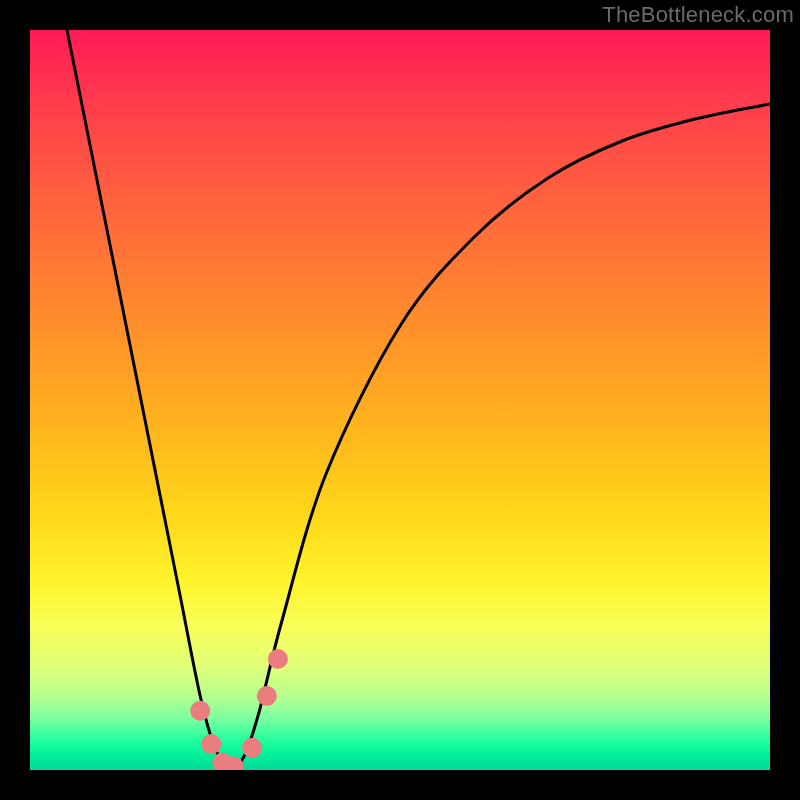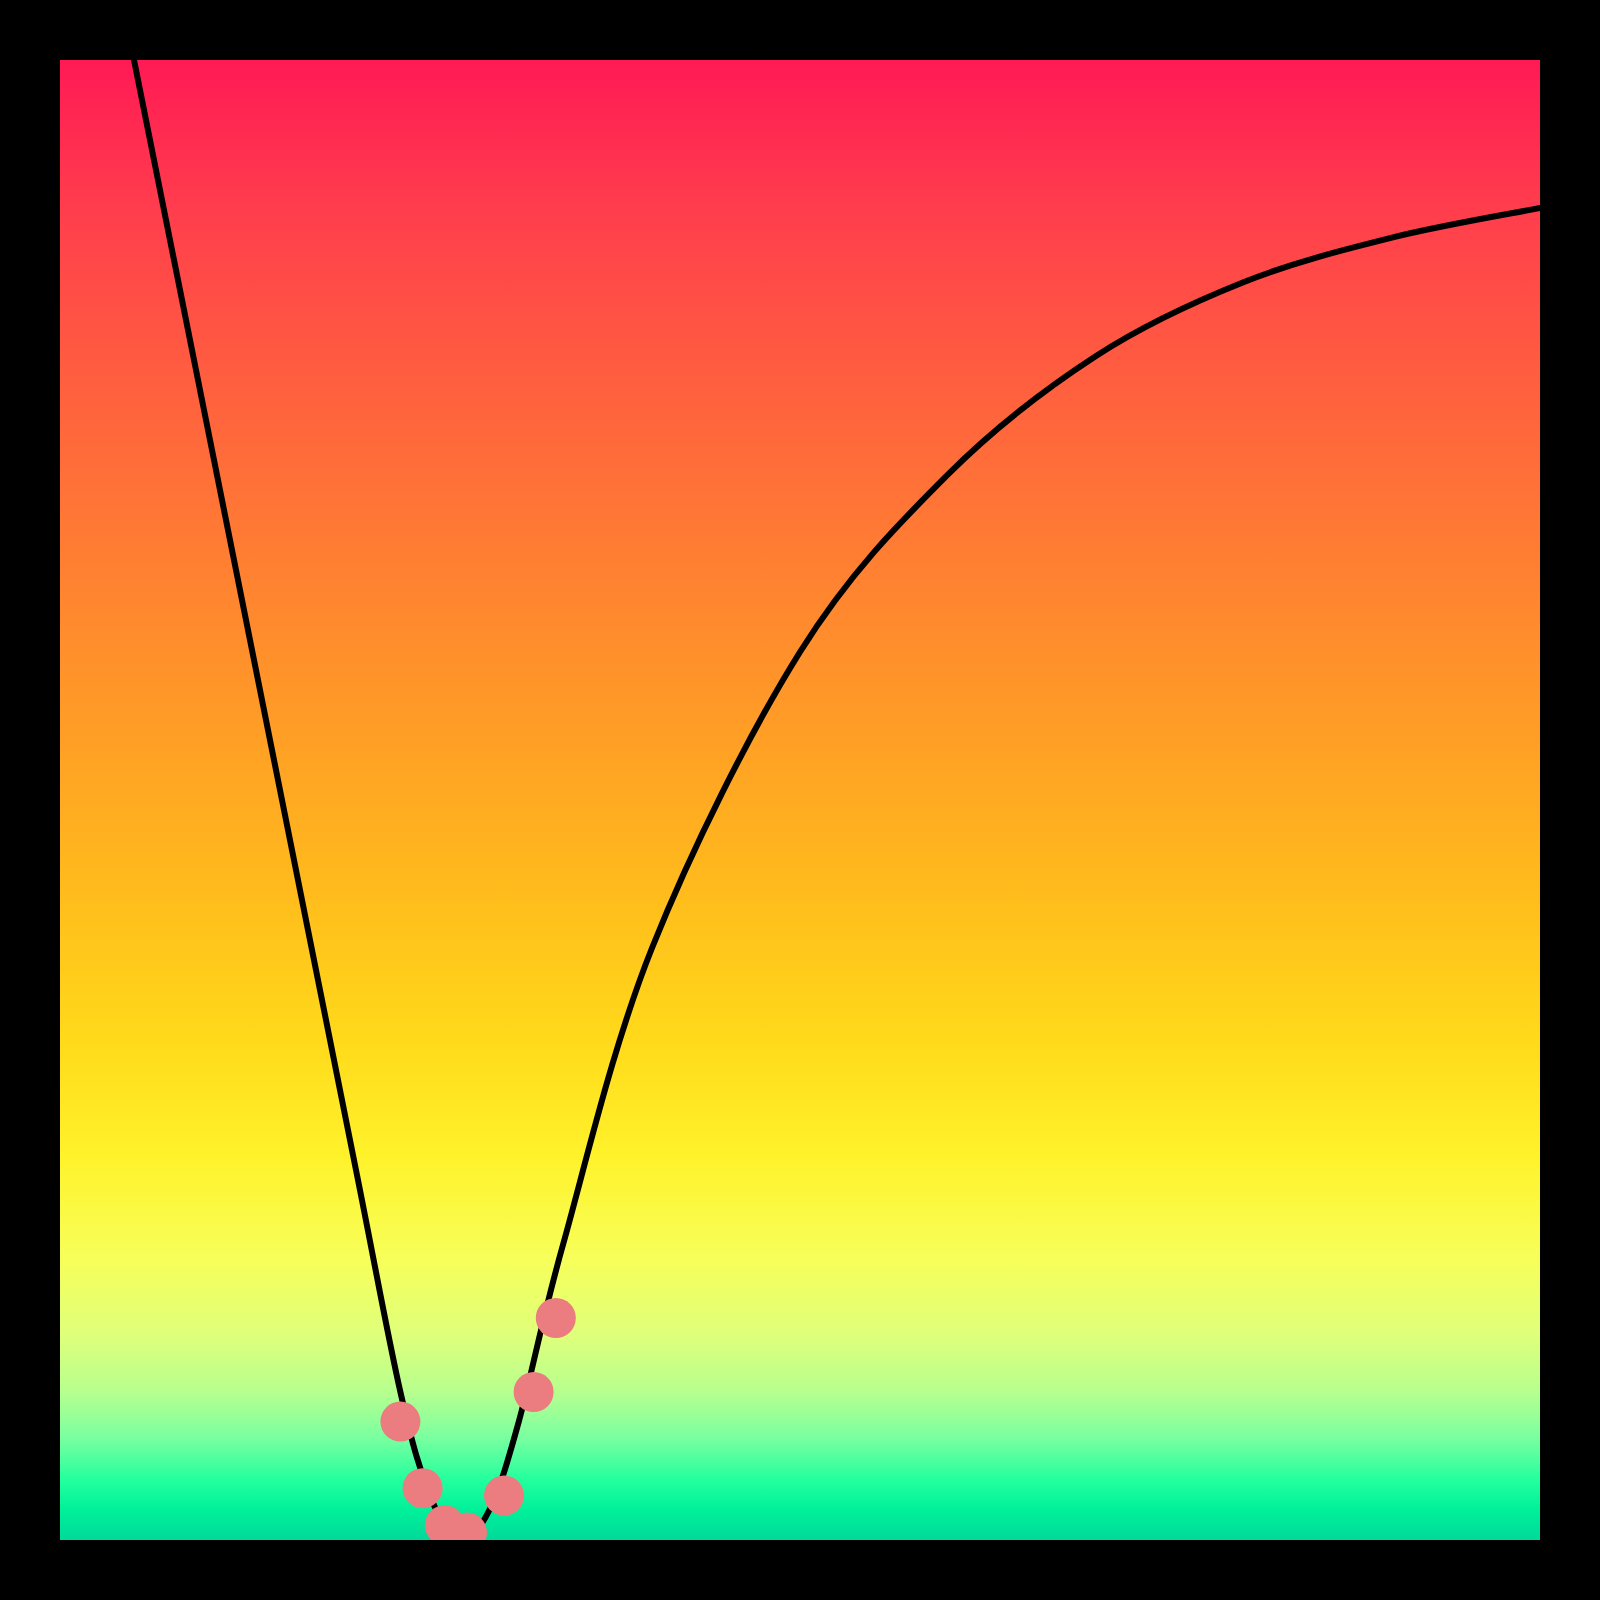"TheBottleneck.com" div.watermark { html: none -> <div>TheBottleneck.com</div> }
